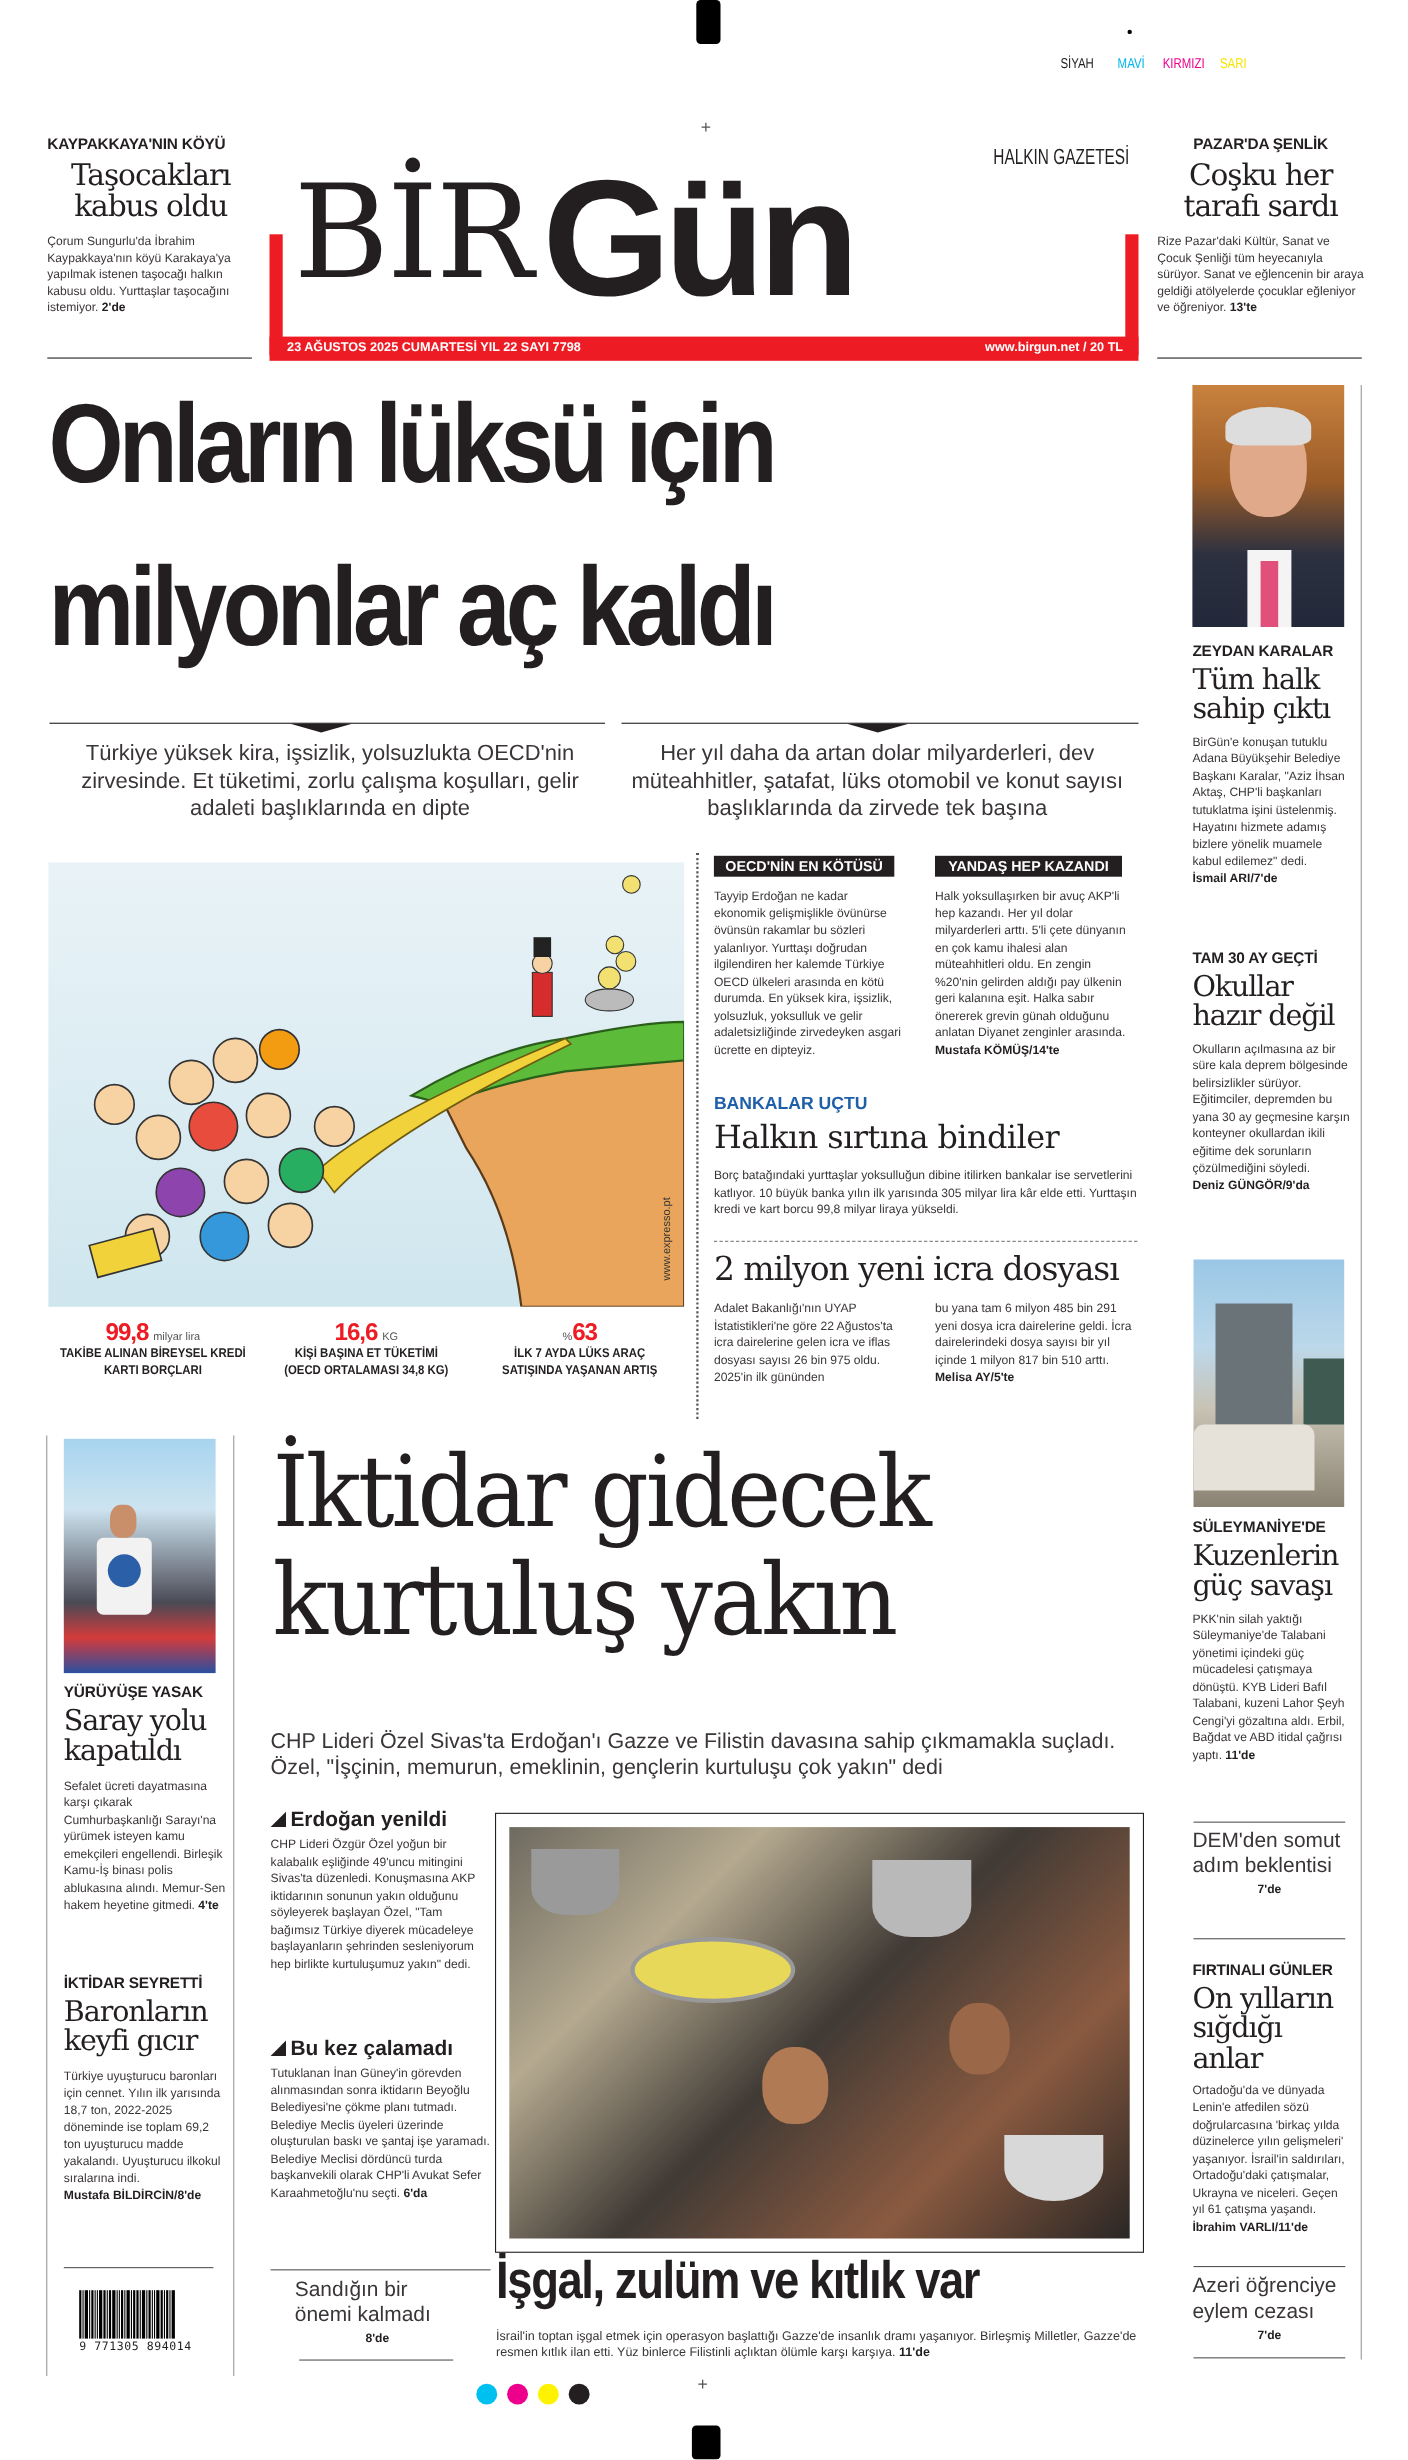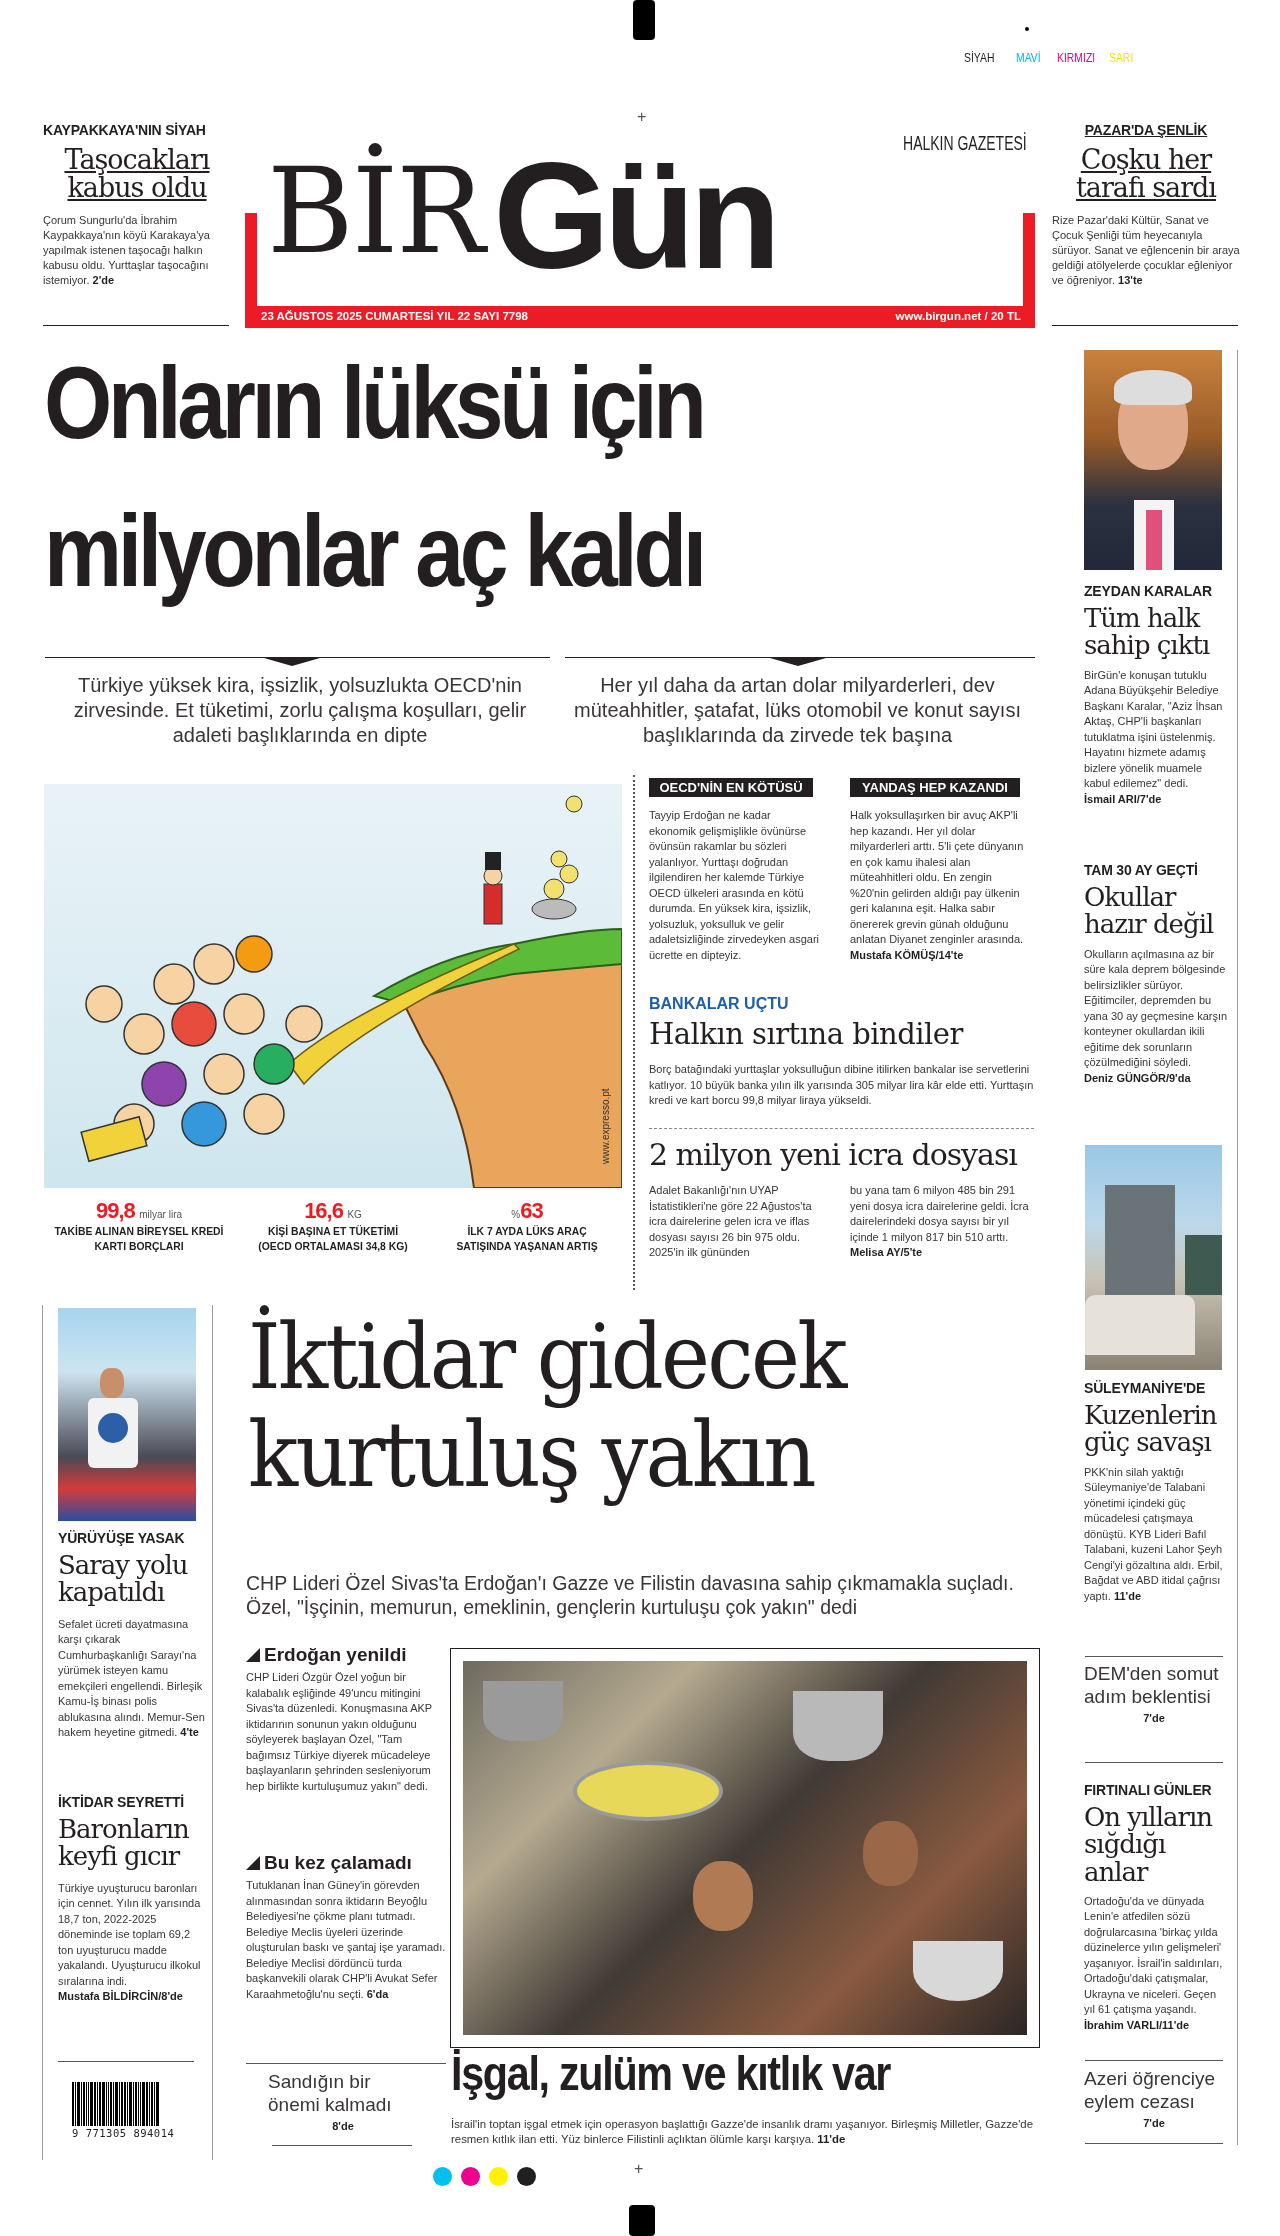"KAYPAKKAYA'NIN SİYAH" div.kicker { text: SİYAH -> KÖYÜ }
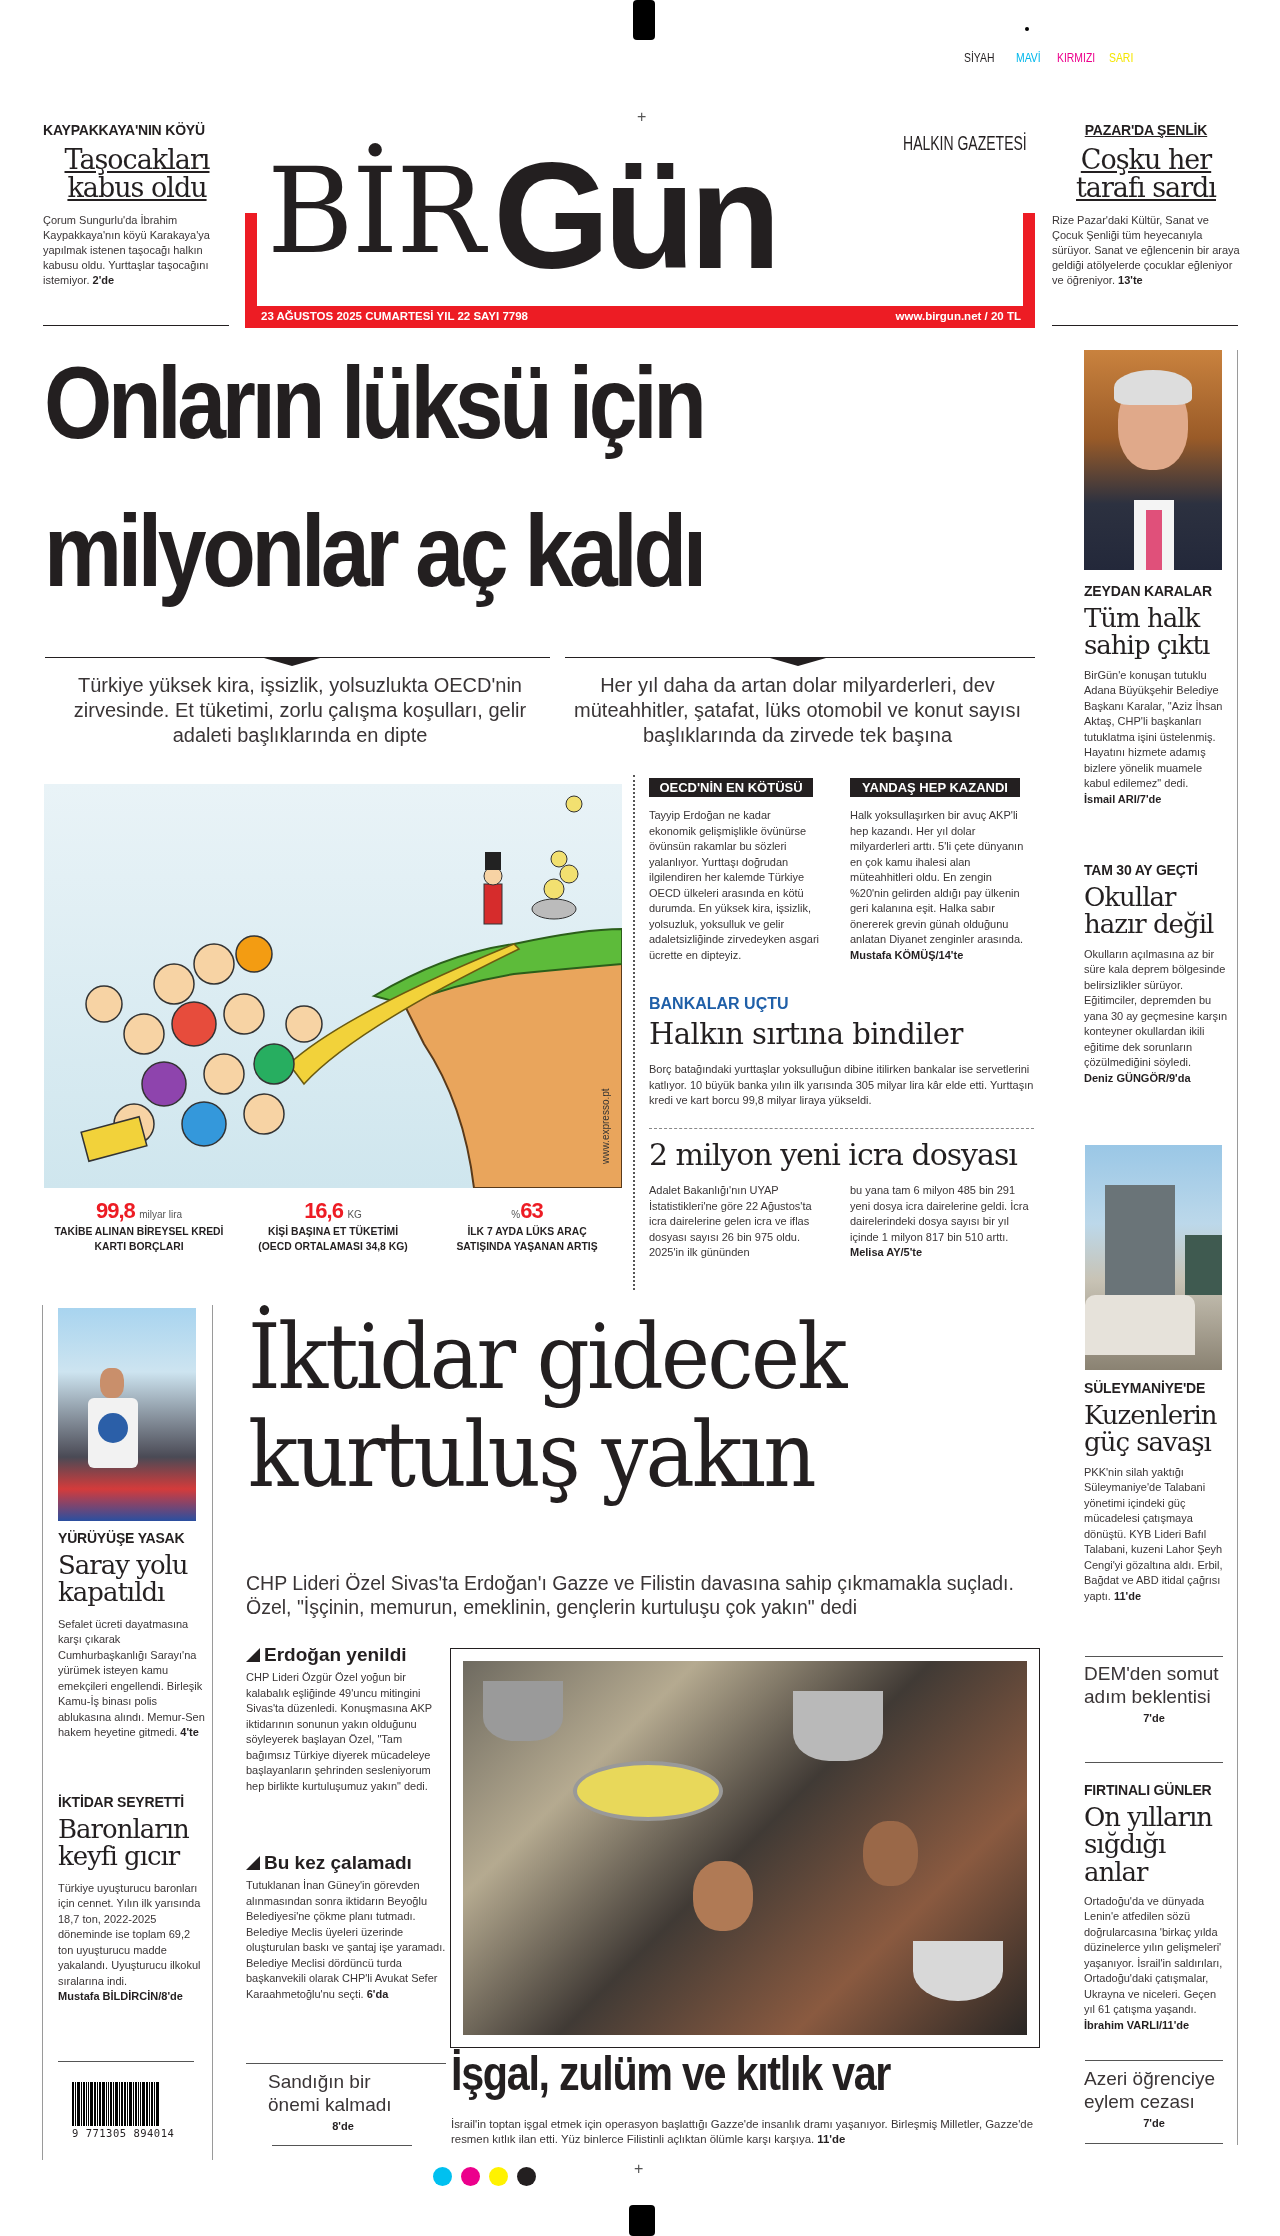"PAZAR'DA ŞENLİK" .center { text-decoration: underline -> none }
